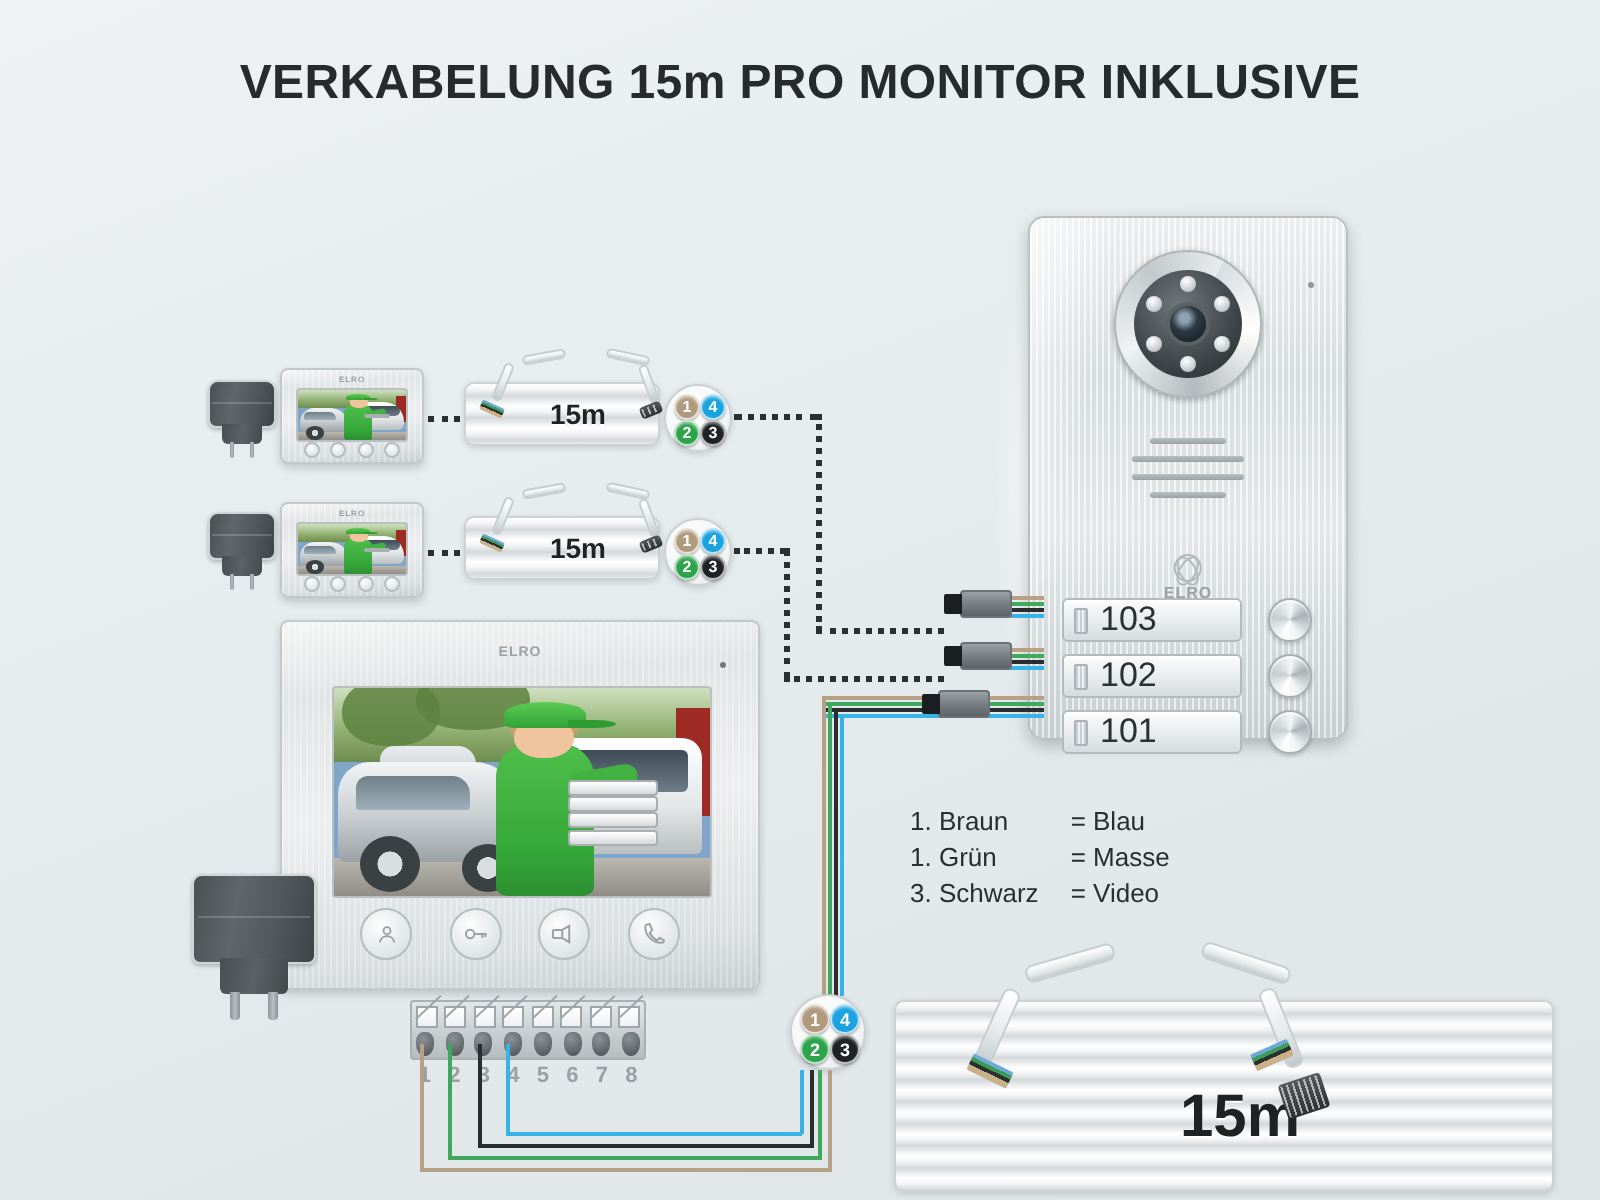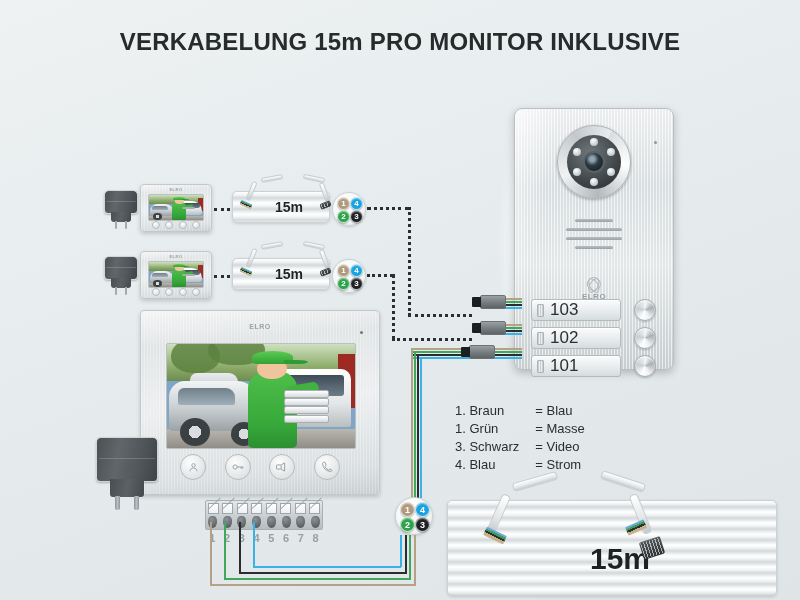"4. Blau" tr { html: <tr> <td>4. Blau</td> <td>= Strom</td> </tr> -> none }
